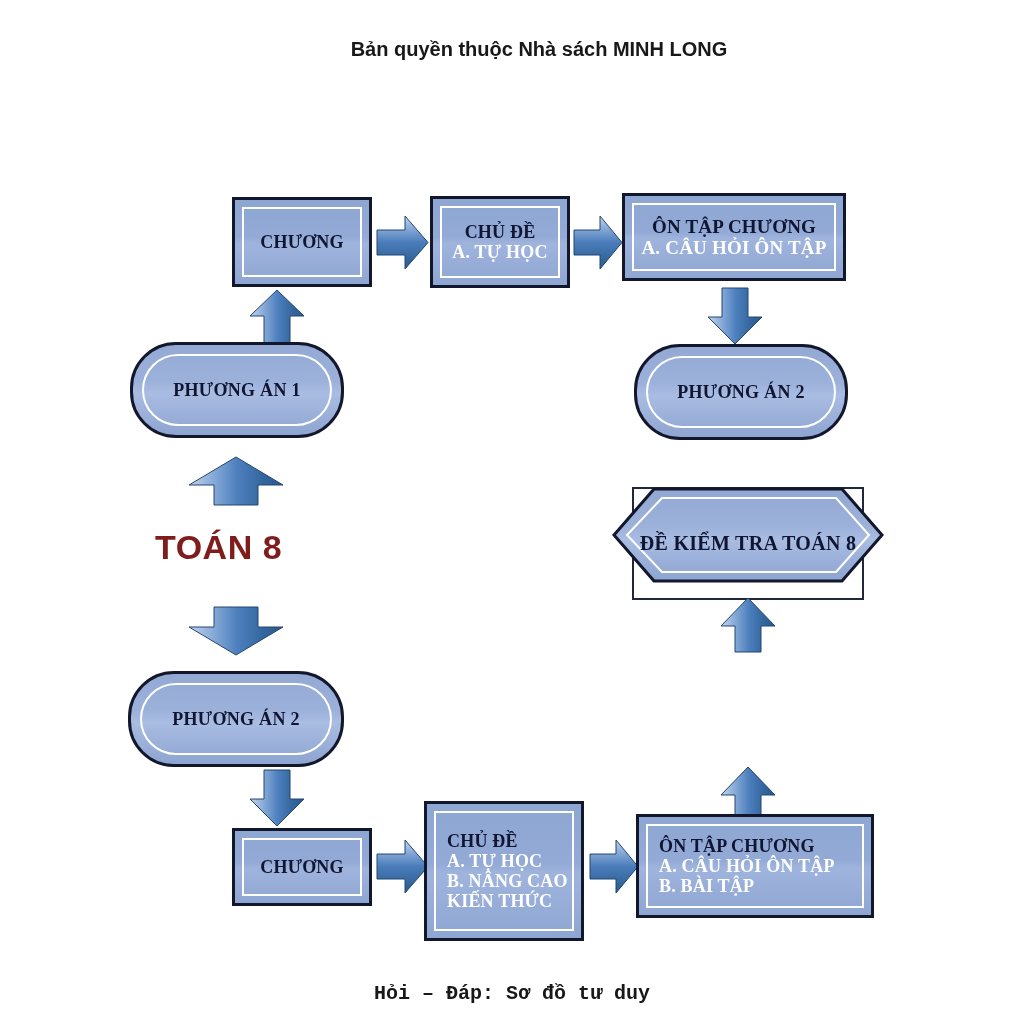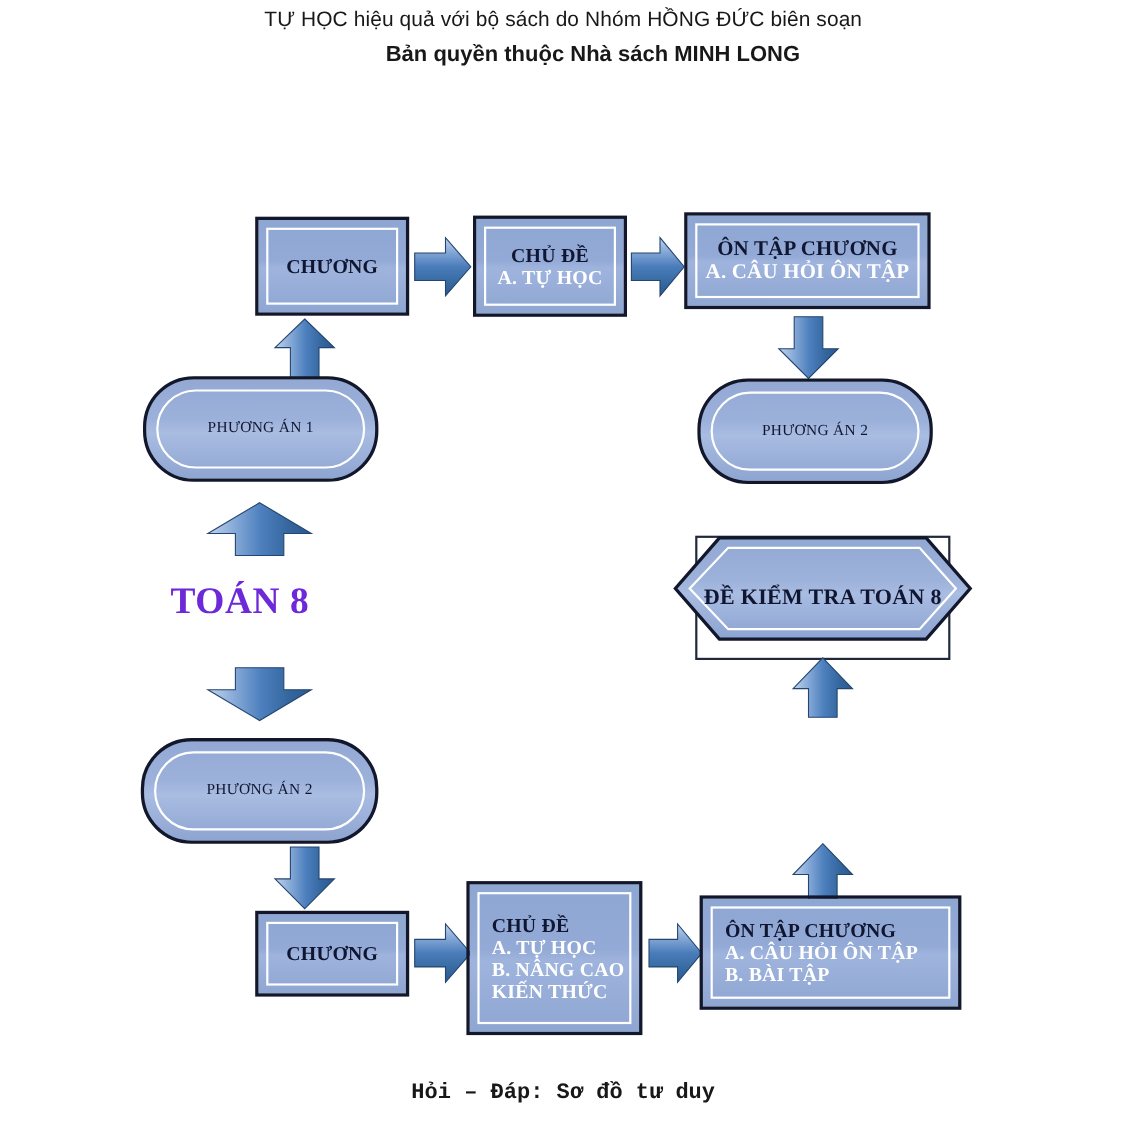"TỰ HỌC hiệu quả với" div.hdr { html: <div>TỰ HỌC hiệu quả với bộ sách do Nhóm HỒNG ĐỨC biên soạn</div> -> none }
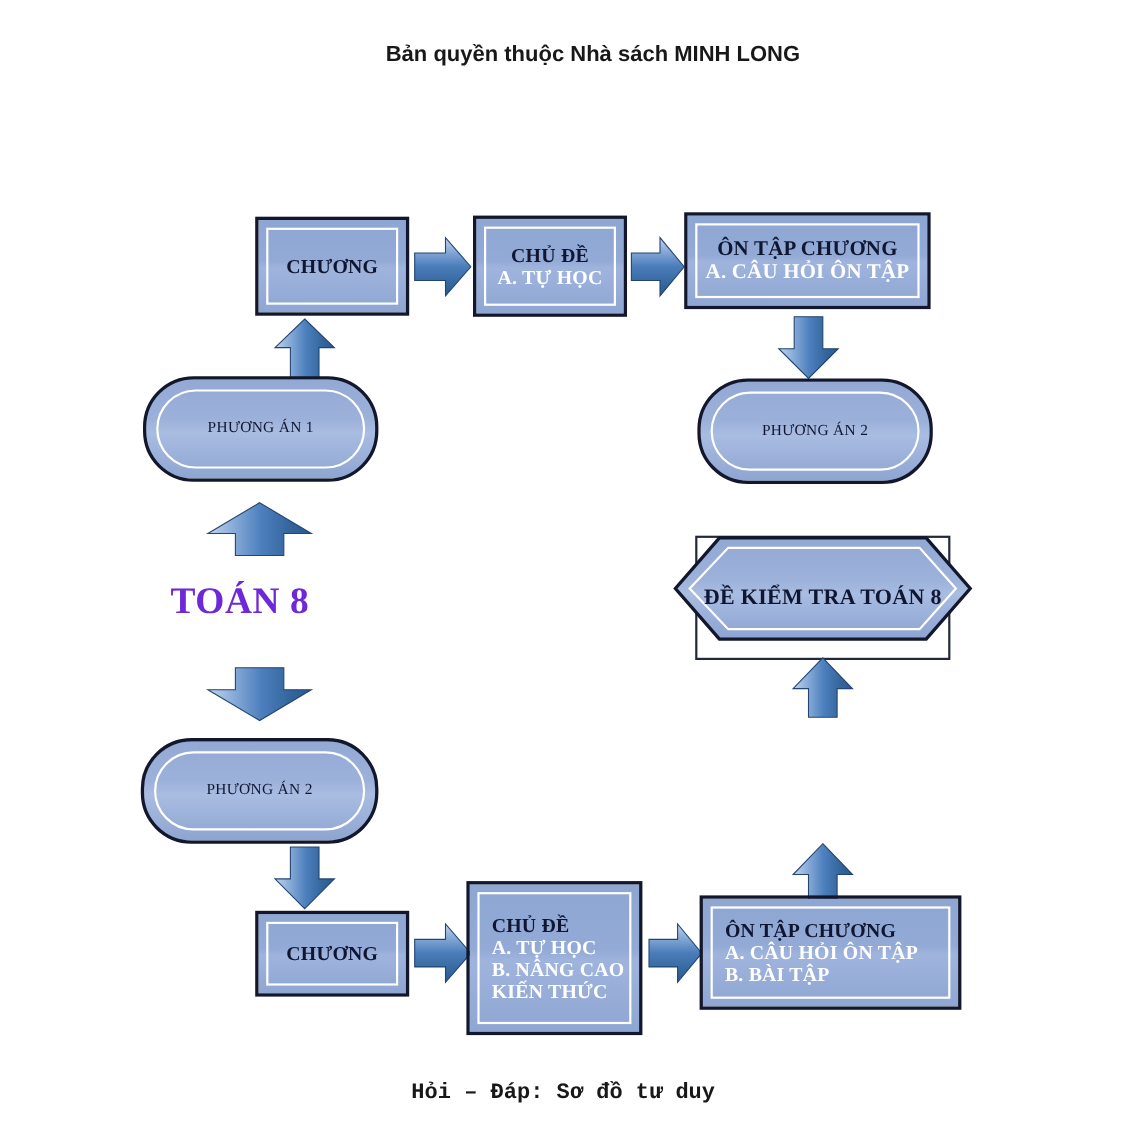"PHƯƠNG ÁN 1" .round .lbl { font-size: 14px -> 18px; font-weight: 400 -> 700 }
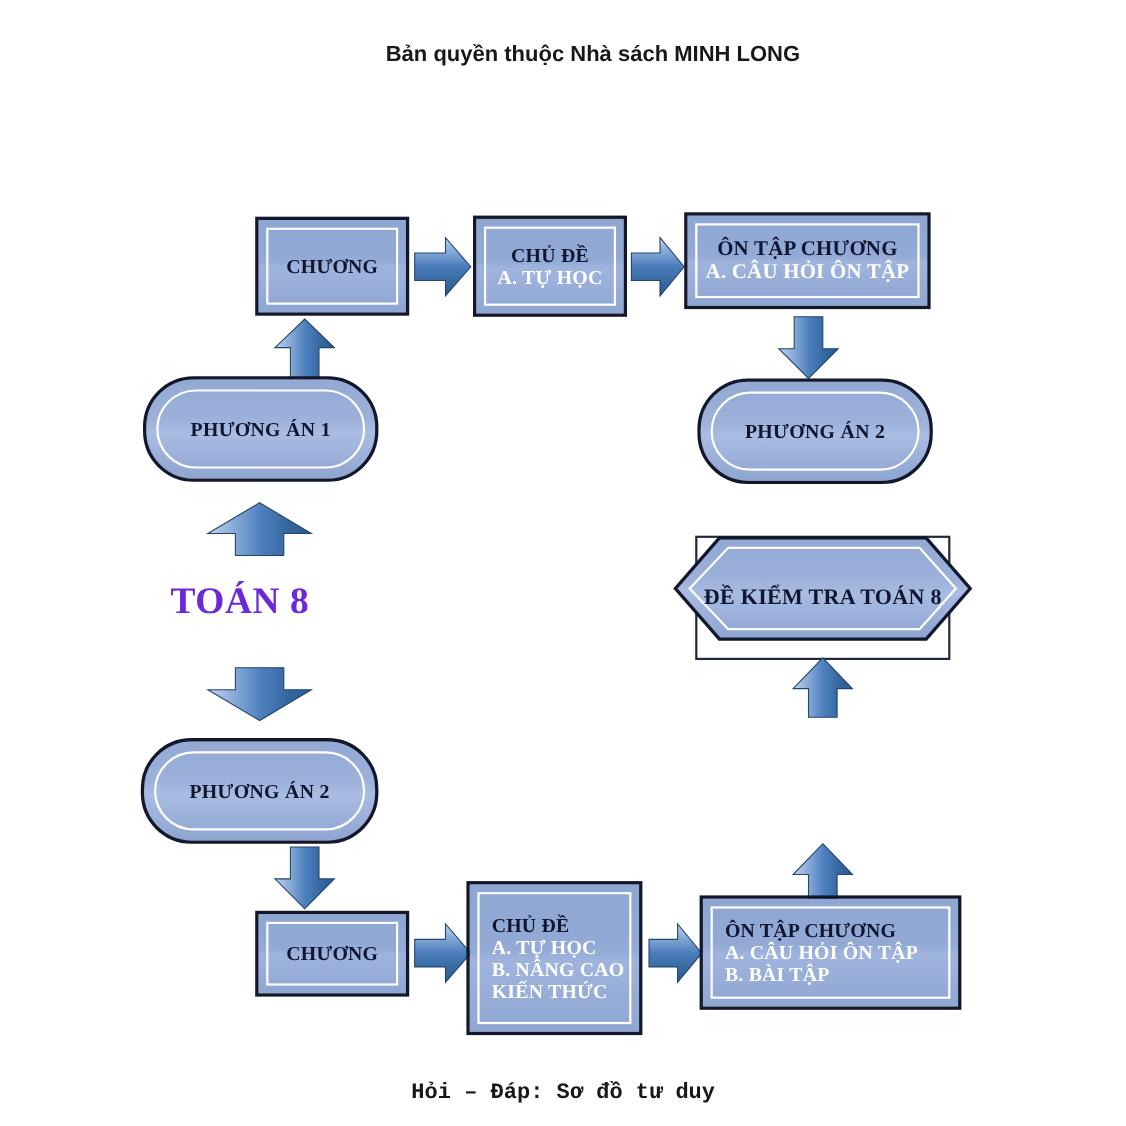"TOÁN 8" .center-label { color: #6d28d9 -> #7f1d1d; font-family: Liberation Serif, serif -> Liberation Sans, sans-serif }
